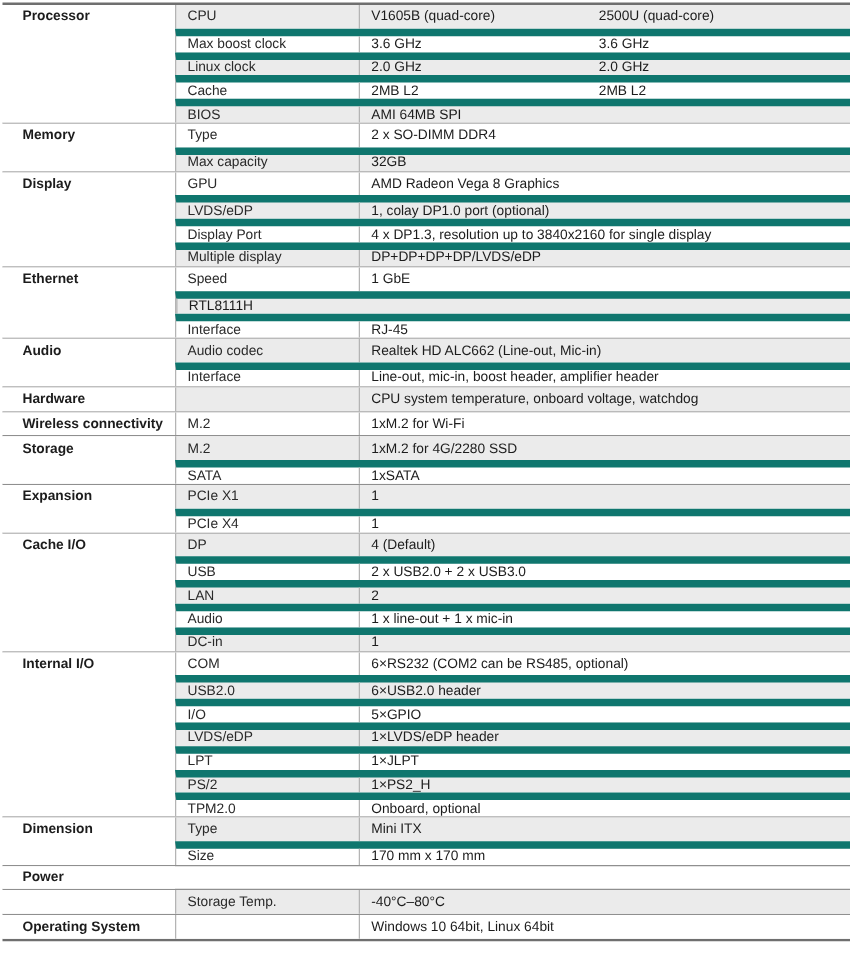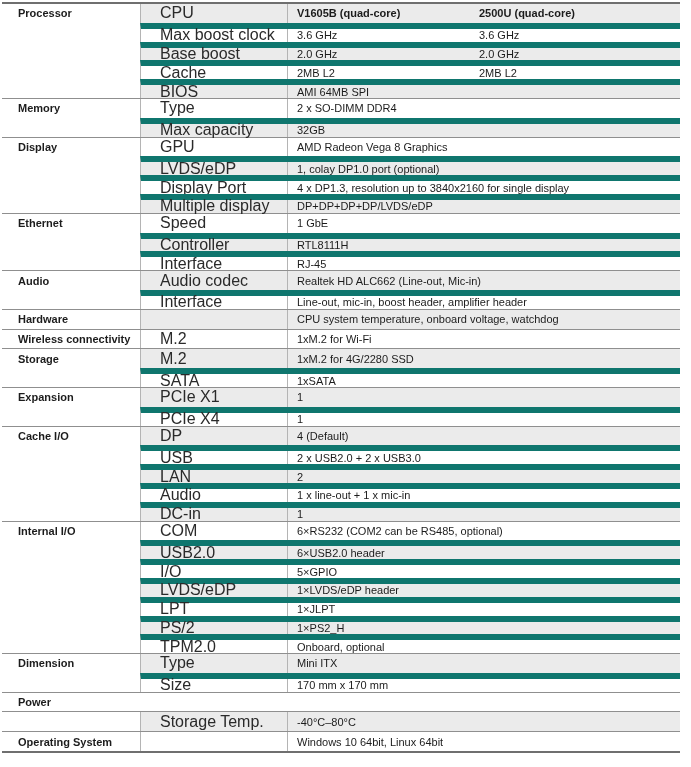"CPU" .sub { font-size: 16px -> 11px; padding-left: 19px -> 9px }
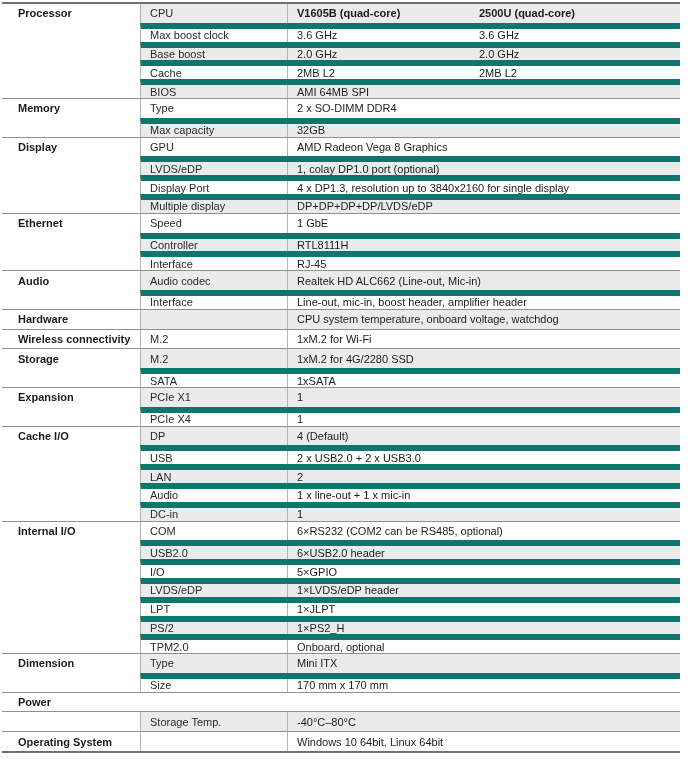"V1605B (quad-core)" .bold-vals .v1, .bold-vals .v2 { font-weight: bold -> normal }
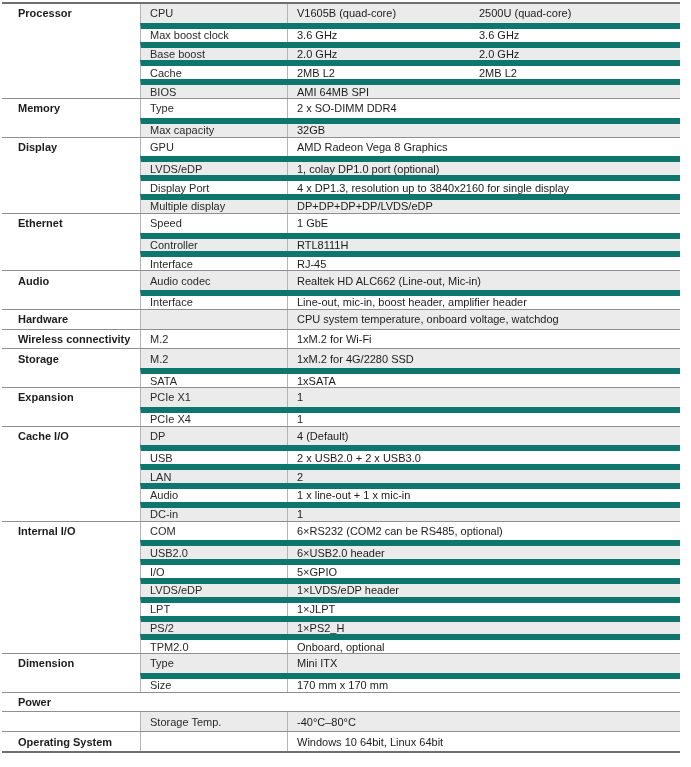"Base boost" div.sub { text: Base boost -> Linux clock }
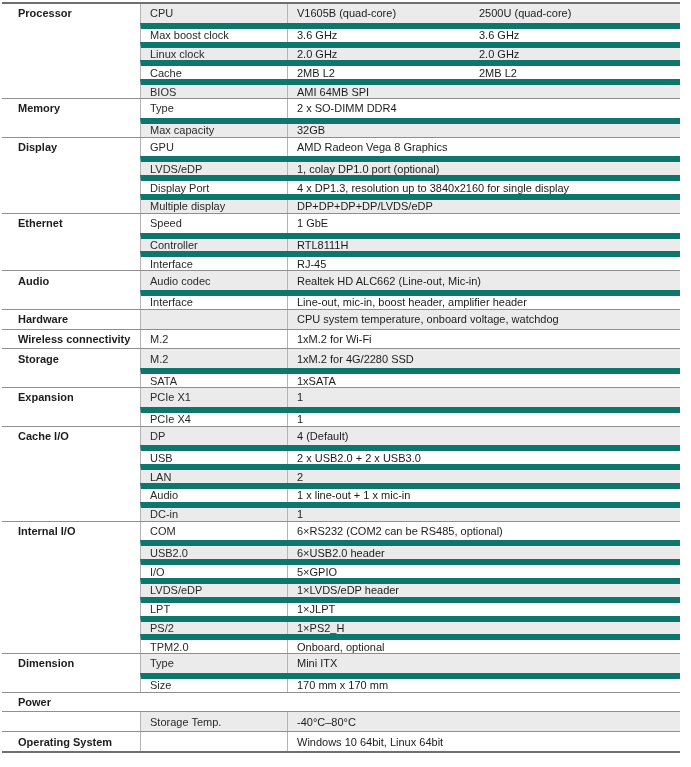"Controller" div.sub { html: <div>Controller</div> -> none }
